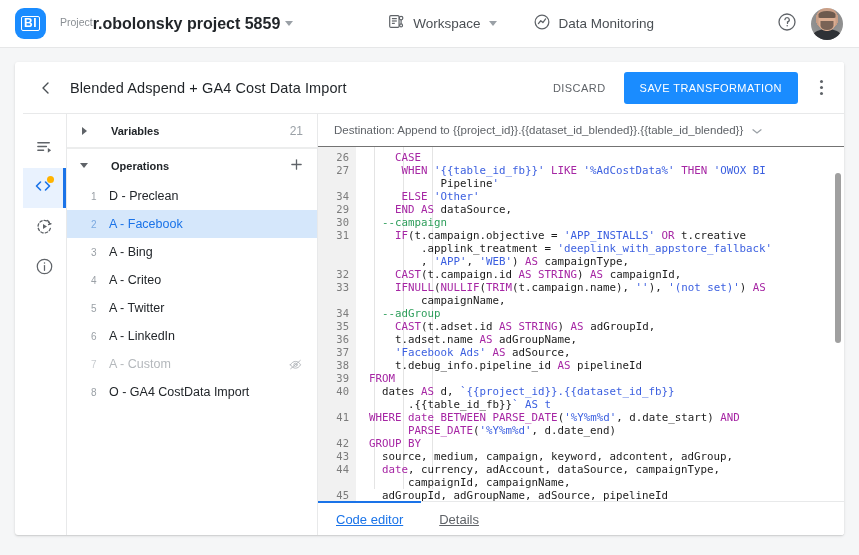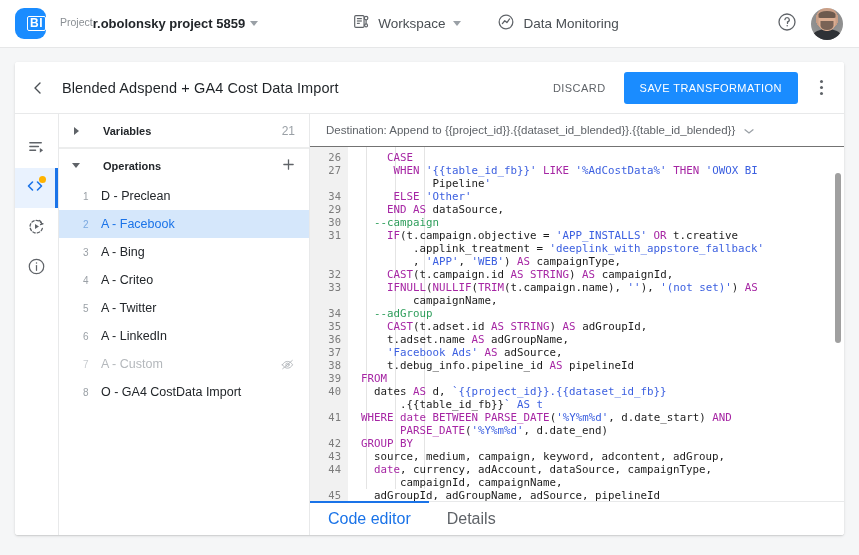"BI" #brand-logo { justify-content: flex-end -> center }
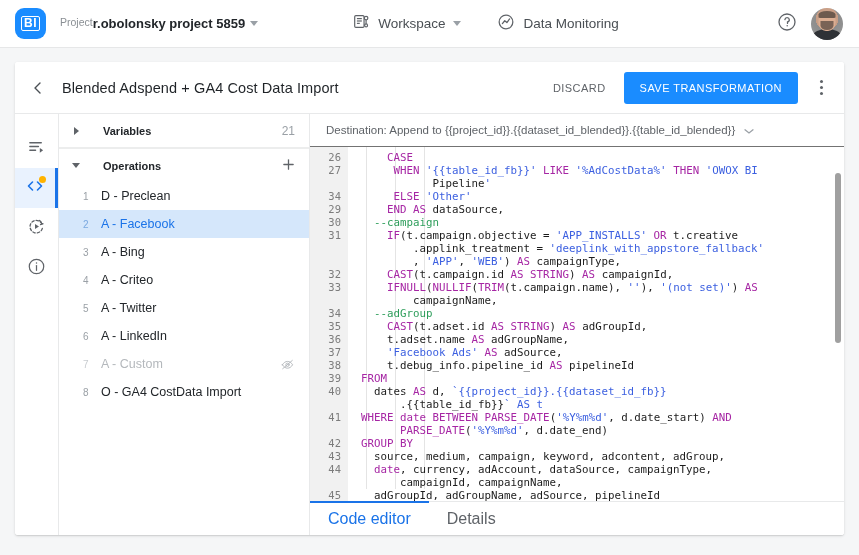"r.obolonsky project 5859" #project-name { font-size: 13px -> 16px }
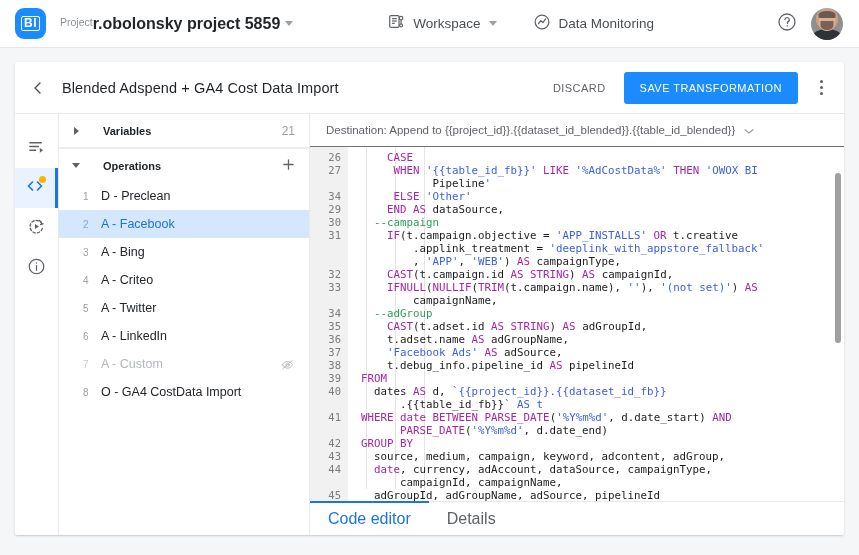"Blended Adspend + GA4 Cost" #card { padding-left: none -> 8px }
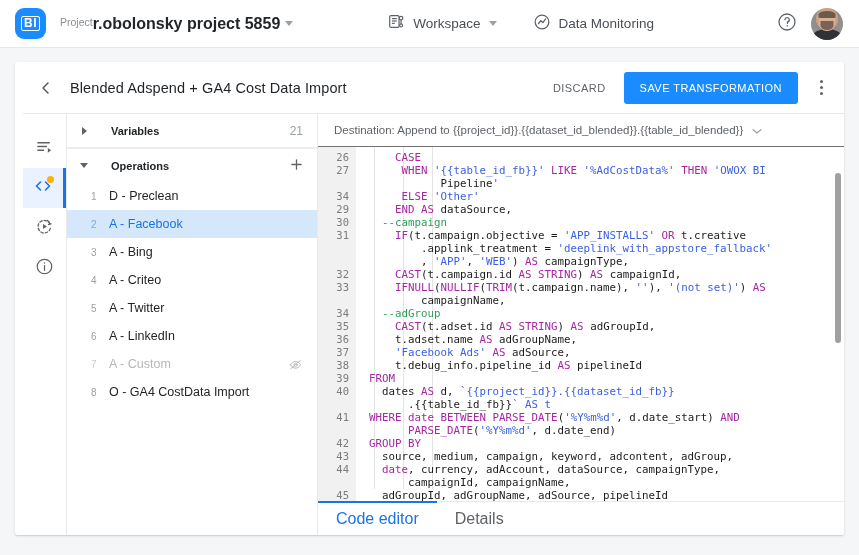"Code editor" .etab { font-size: 16px -> 13px; text-decoration: none -> underline }
